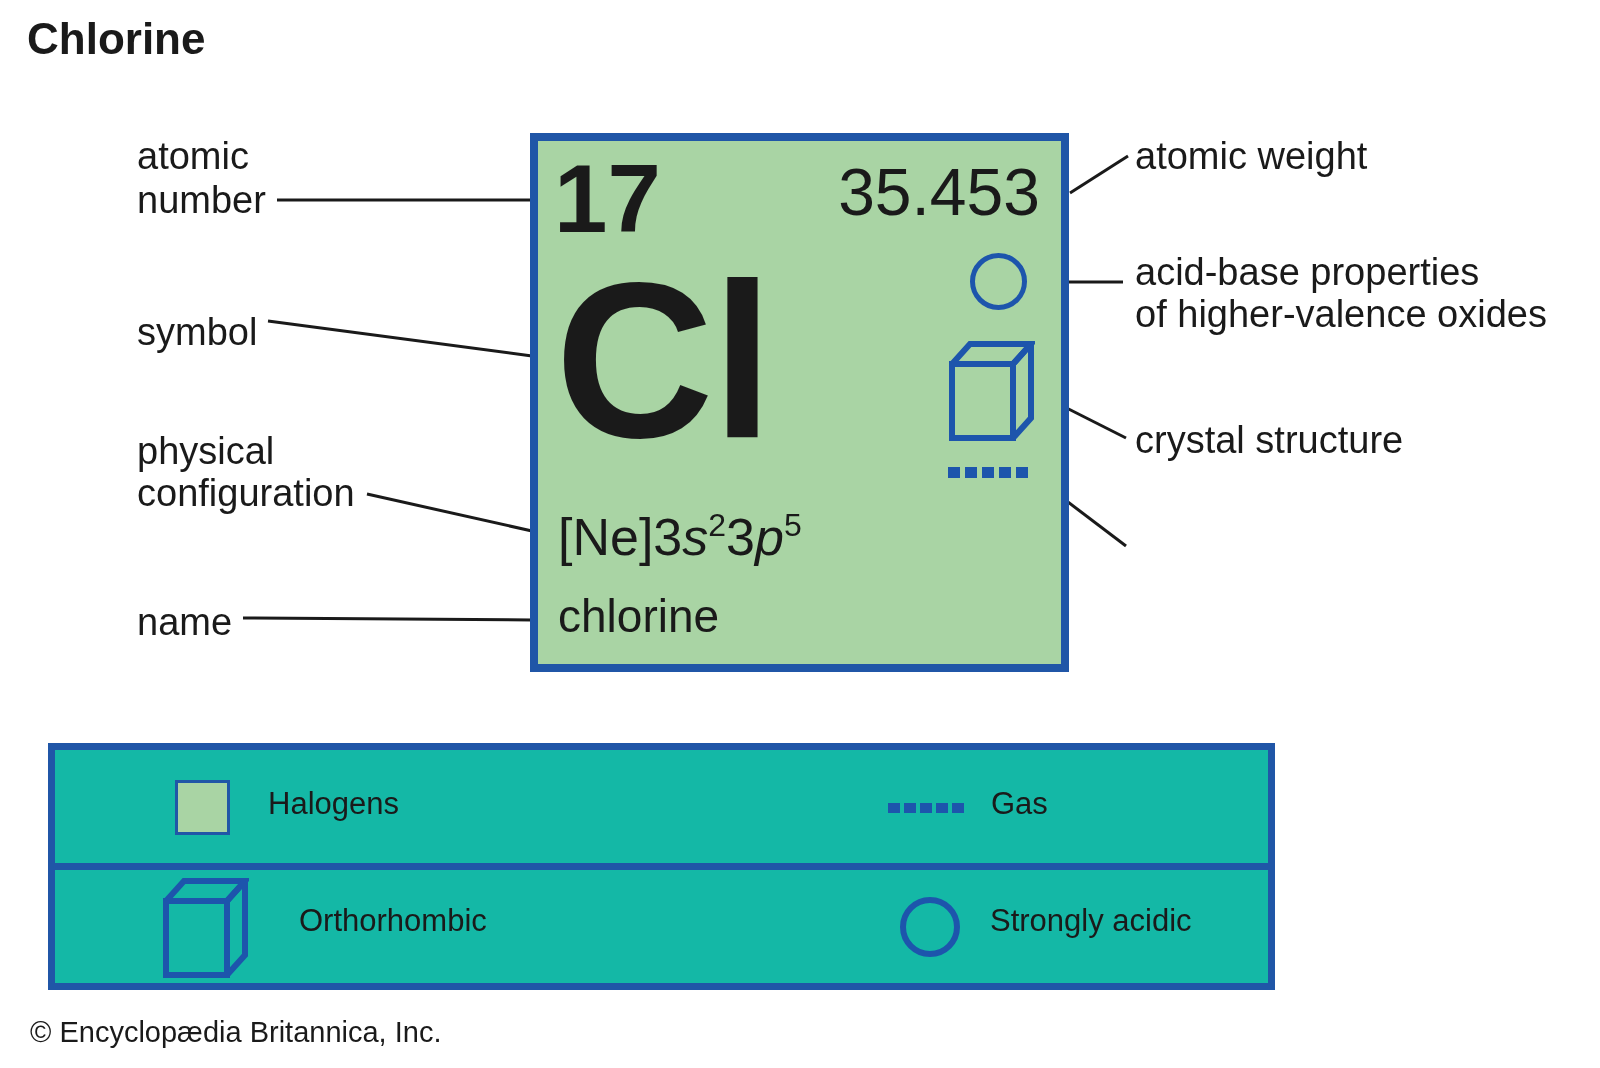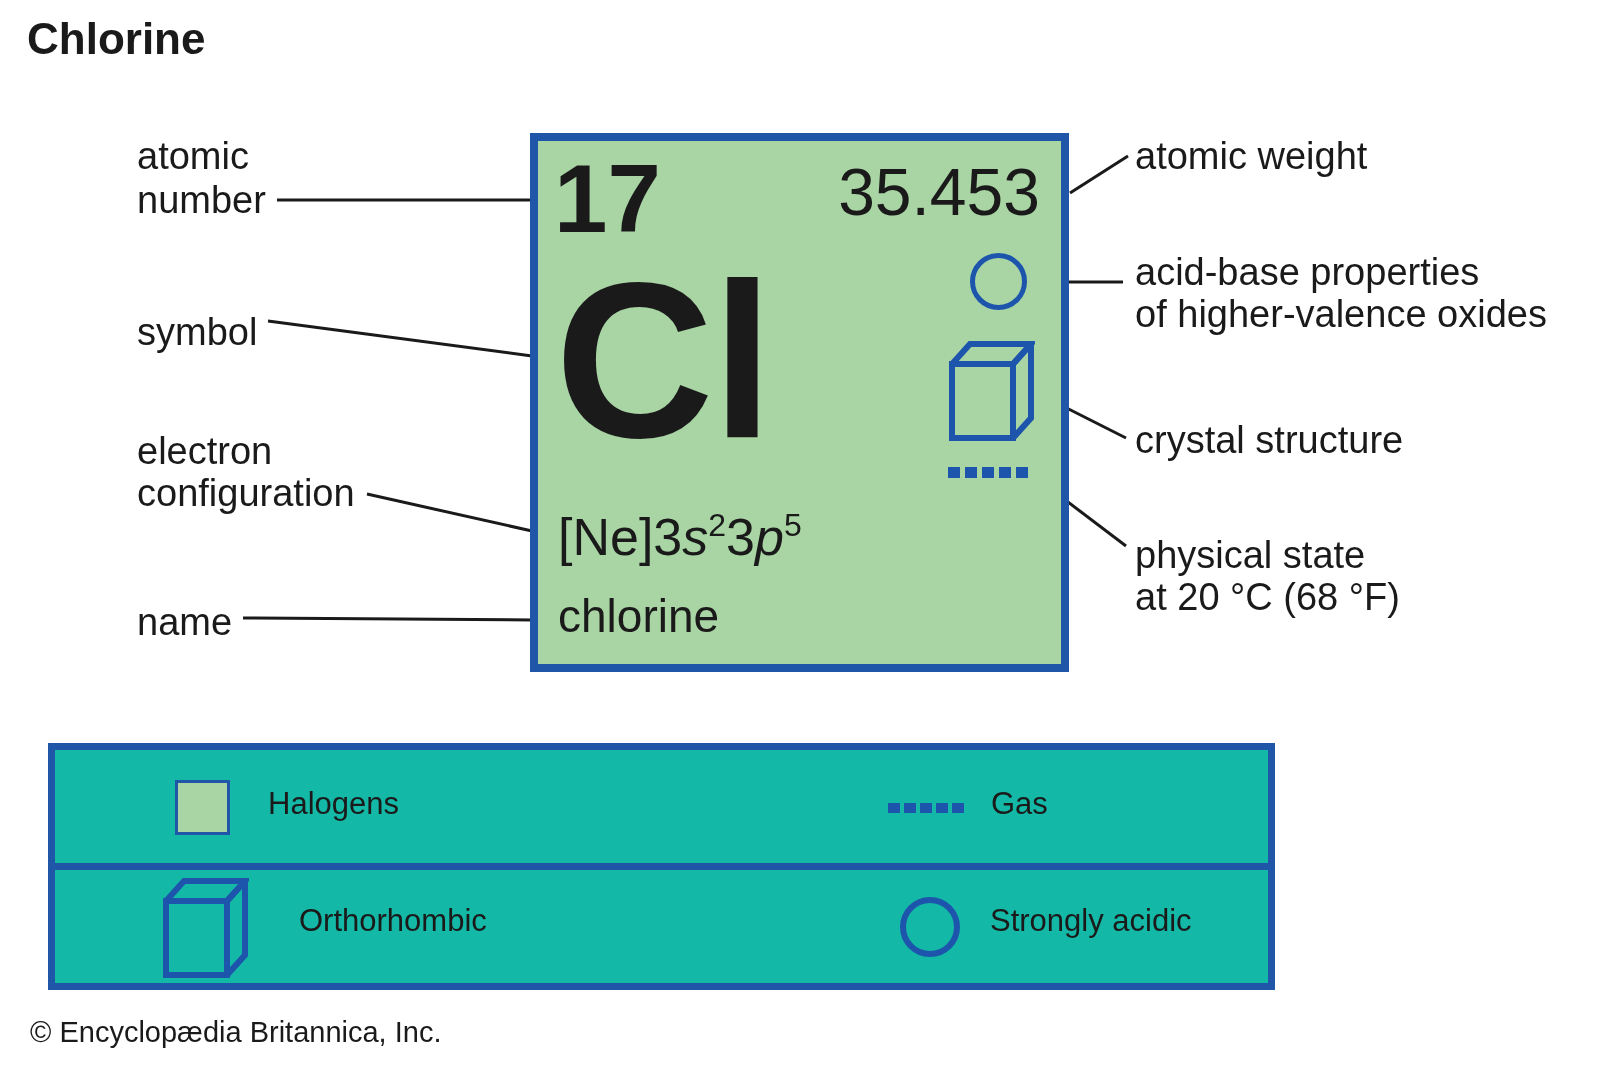"electron" span { text: electron -> physical }
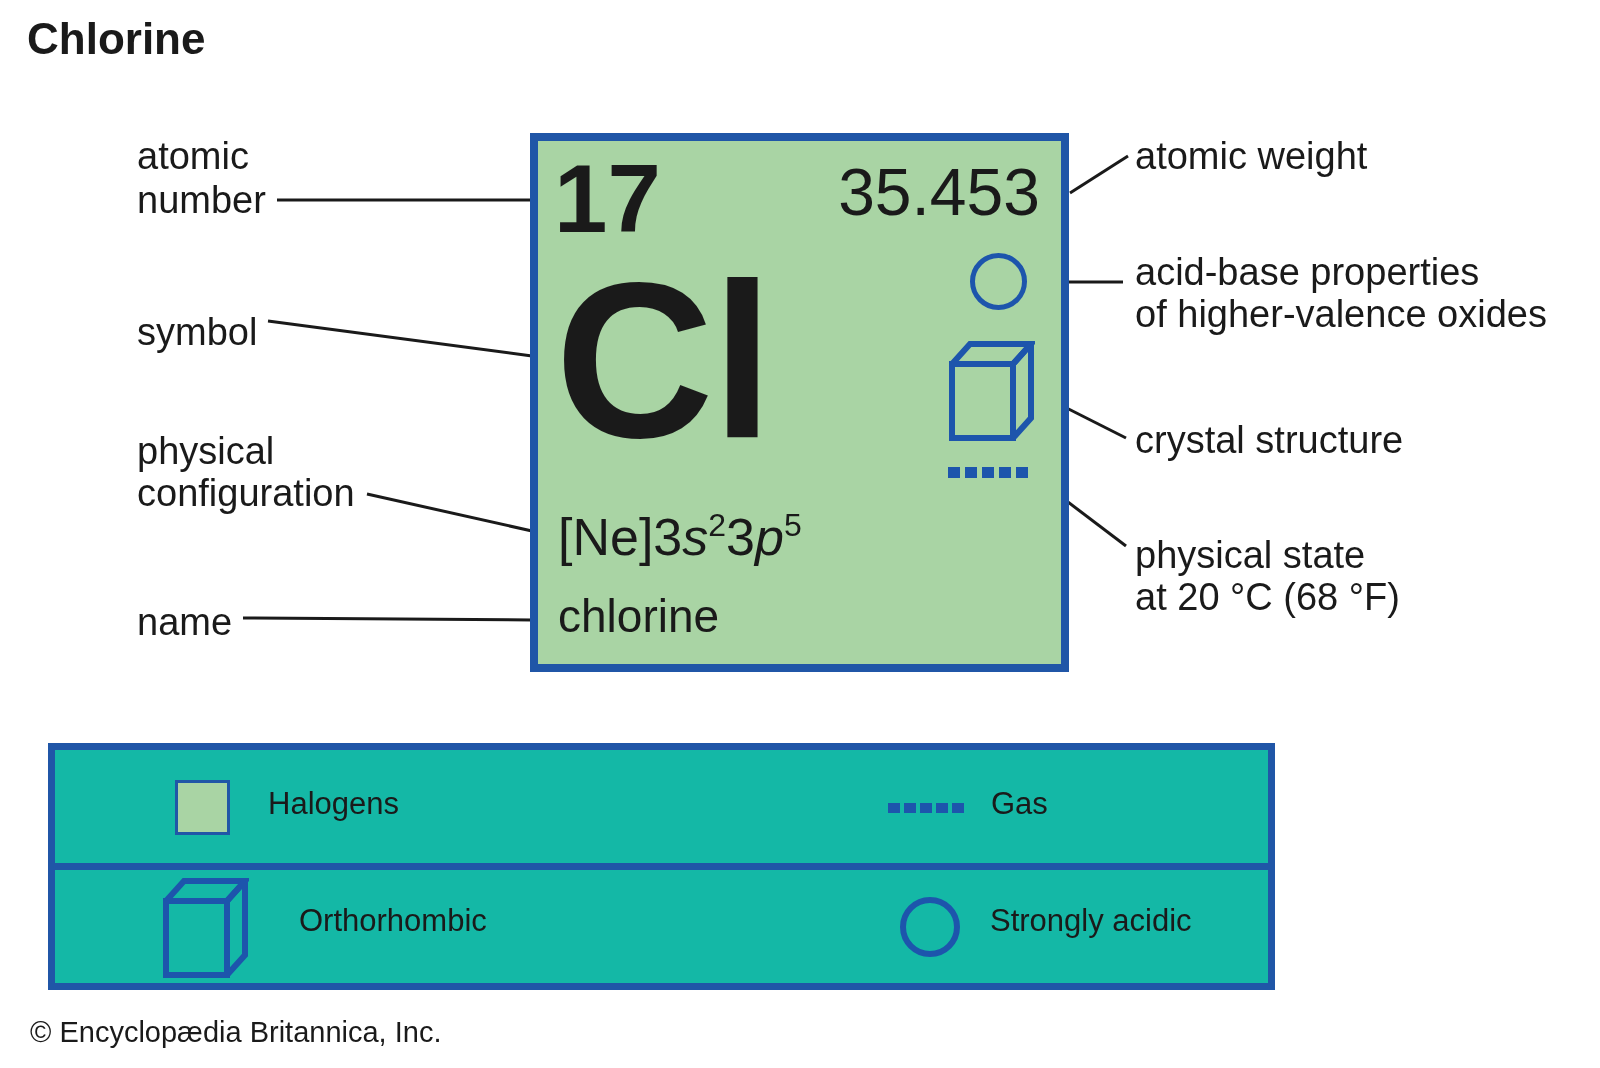"physical state" div.lbl { html: <div> <span>physical state</span> <span>at 20 °C (68 °F)</span> </div> -> none }
